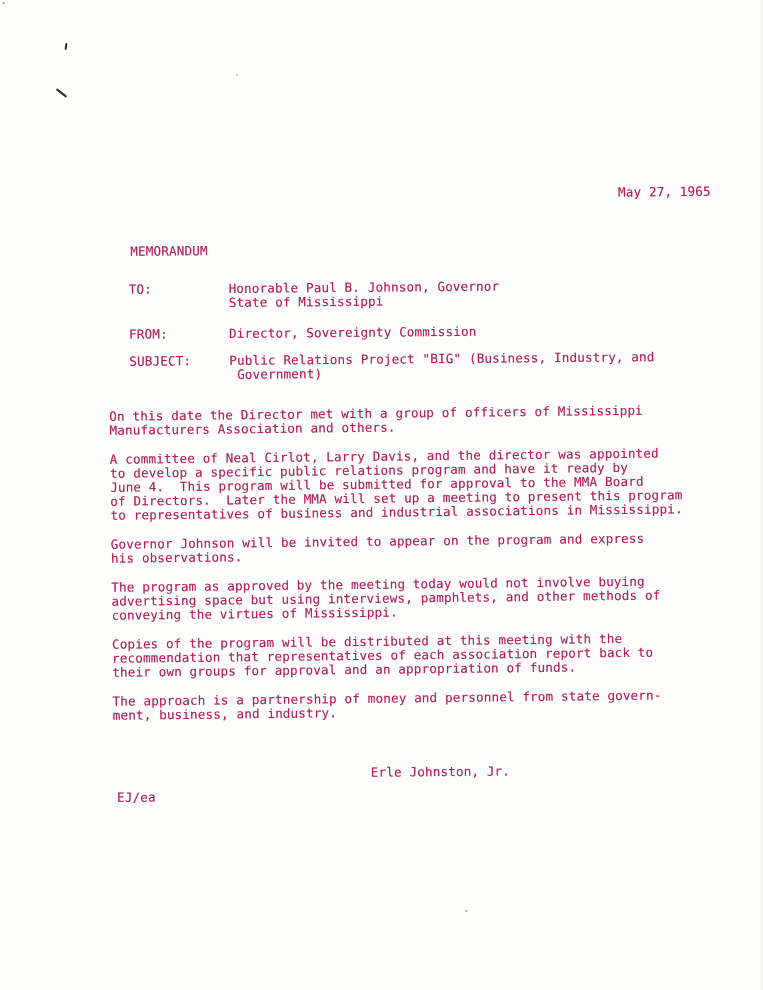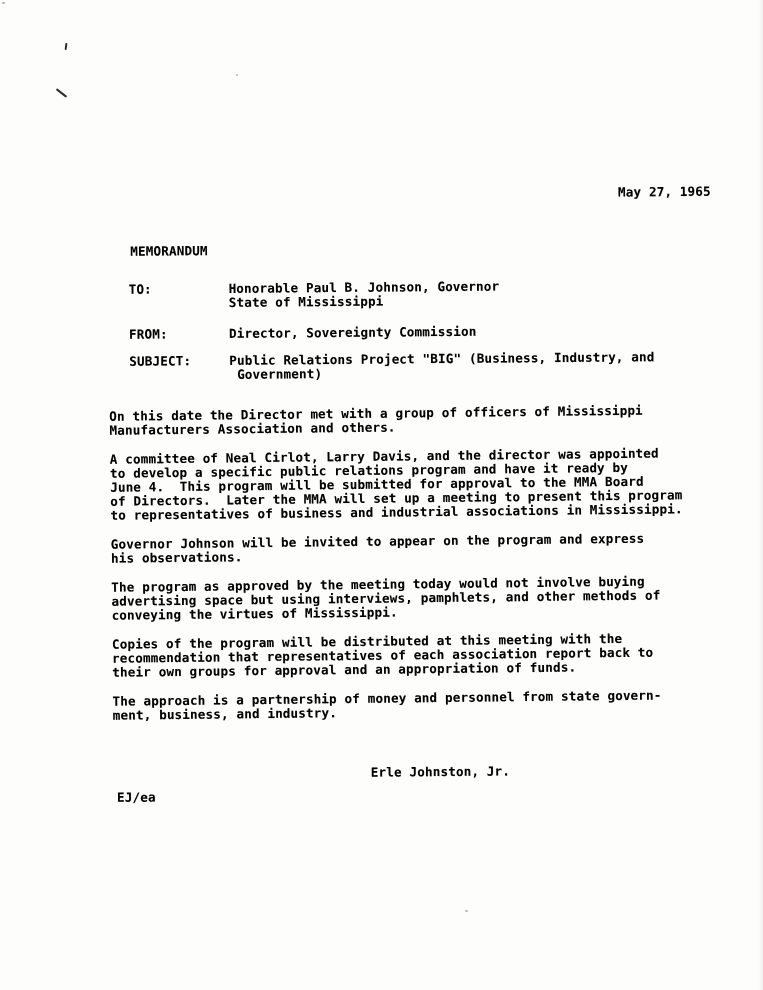"May 27, 1965" .page { color: #000000 -> #be185d; font-weight: bold -> none }
